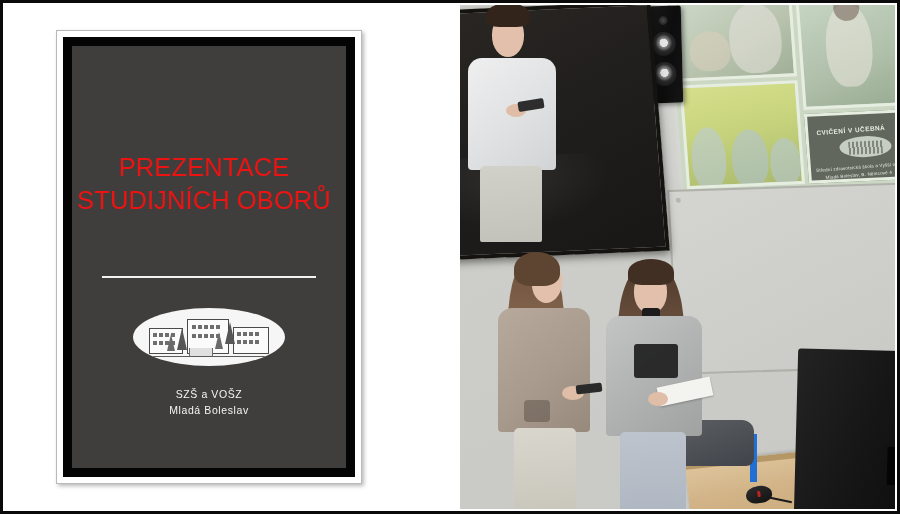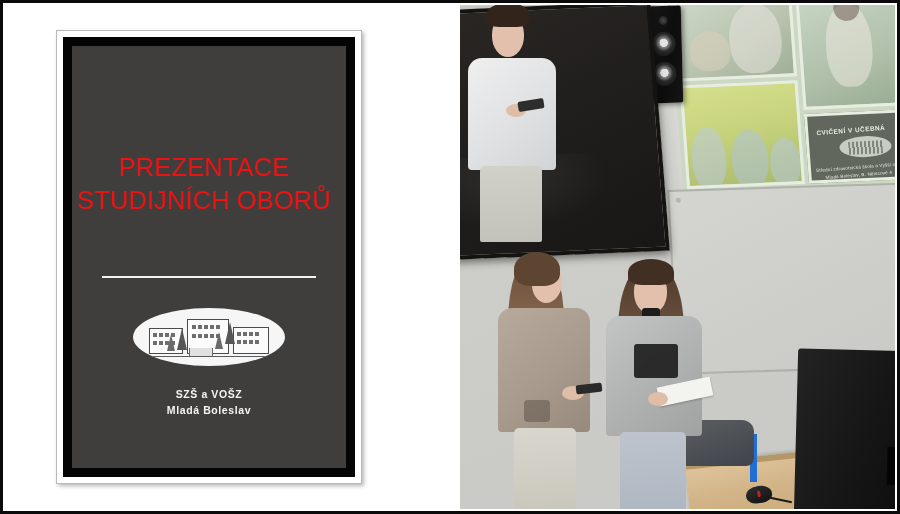"SZŠ a VOŠZ" #slide-footer { font-weight: bold -> normal }
